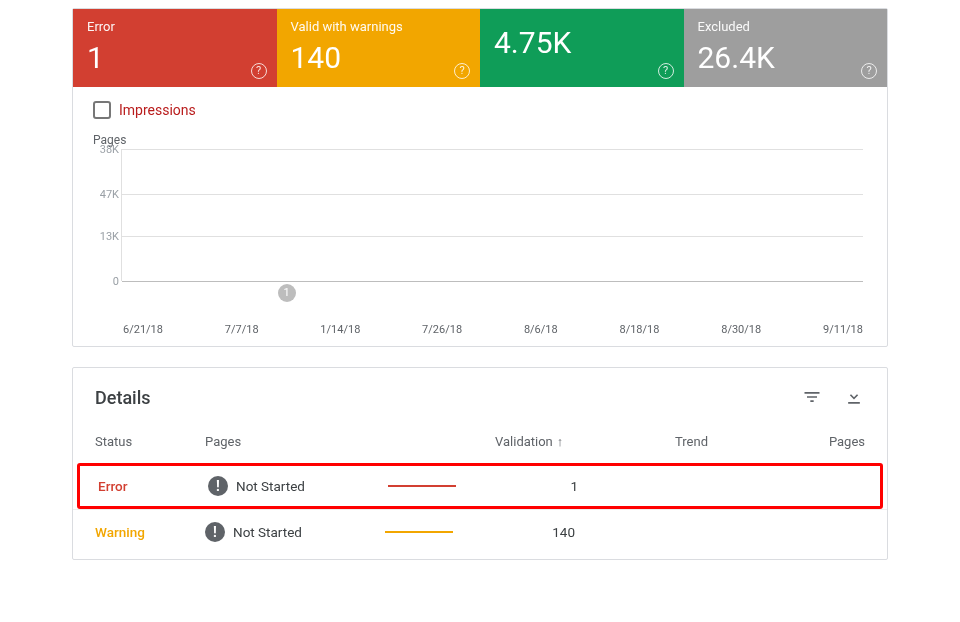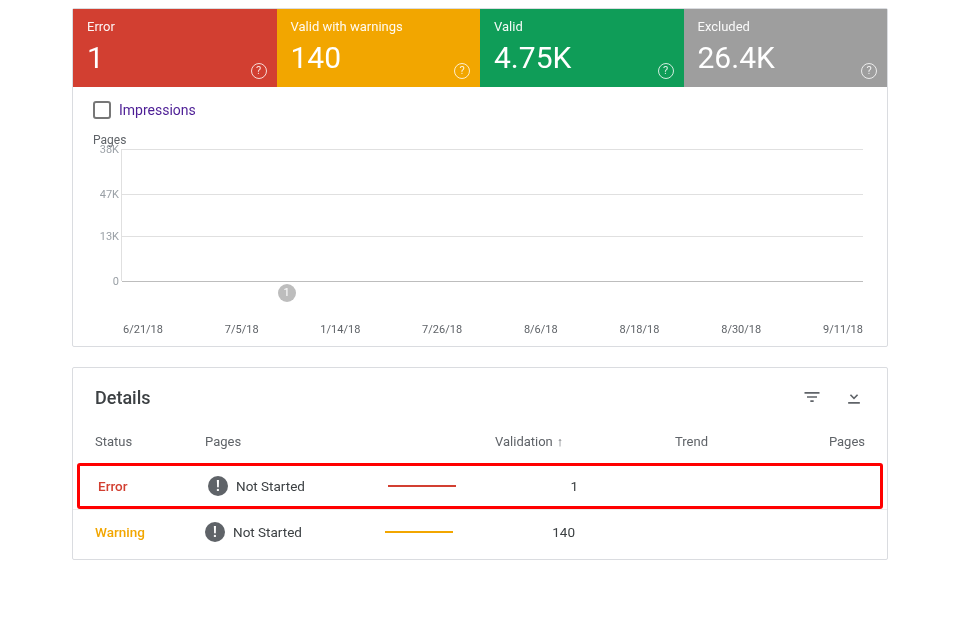"Valid" div.tile-title { html: <div>Valid</div> -> none }
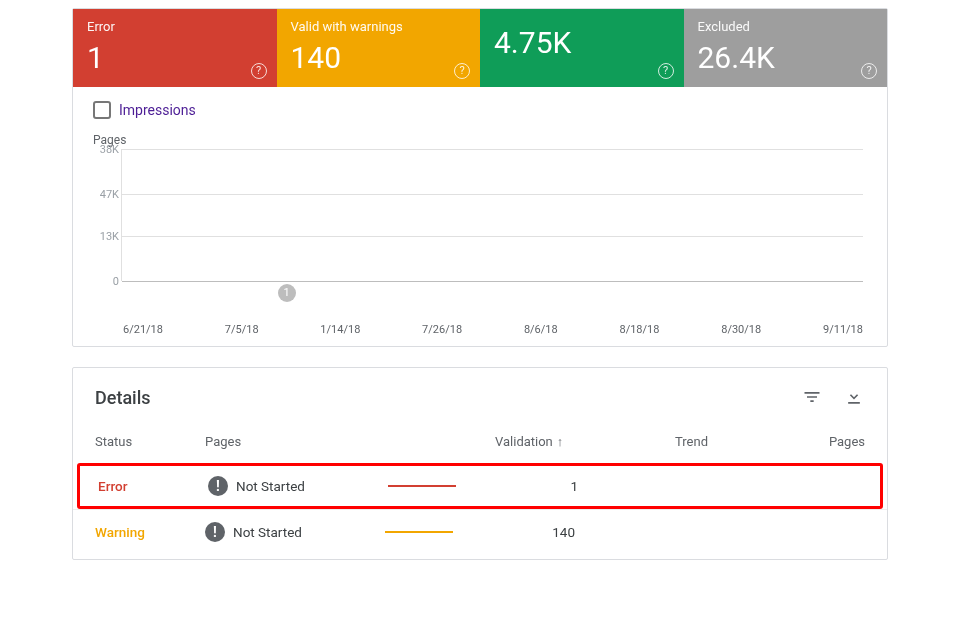"Impressions" .imp-label { color: #4c1d95 -> #b91c1c }
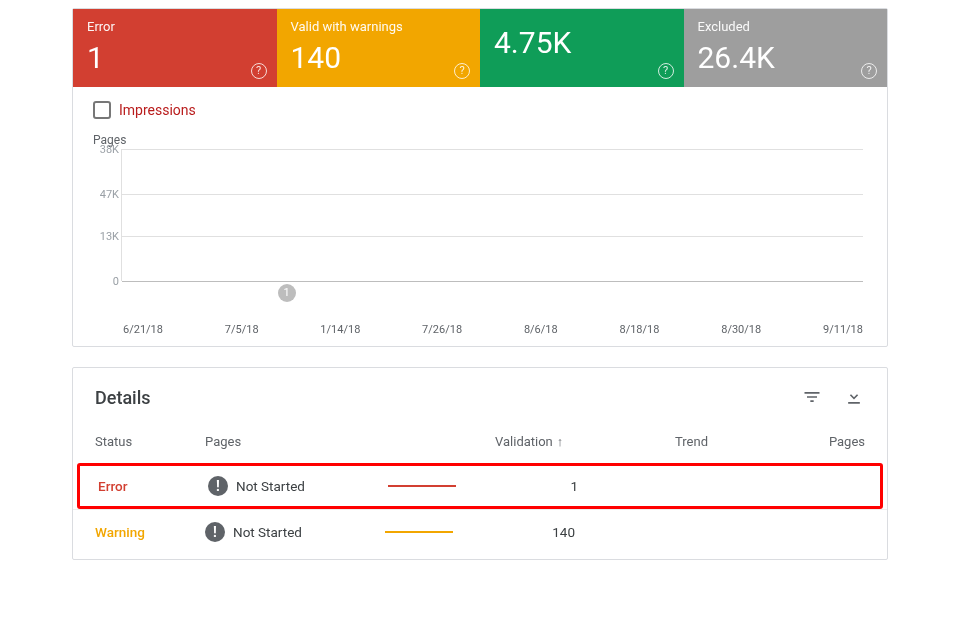"7/5/18" span { text: 7/5/18 -> 7/7/18 }
